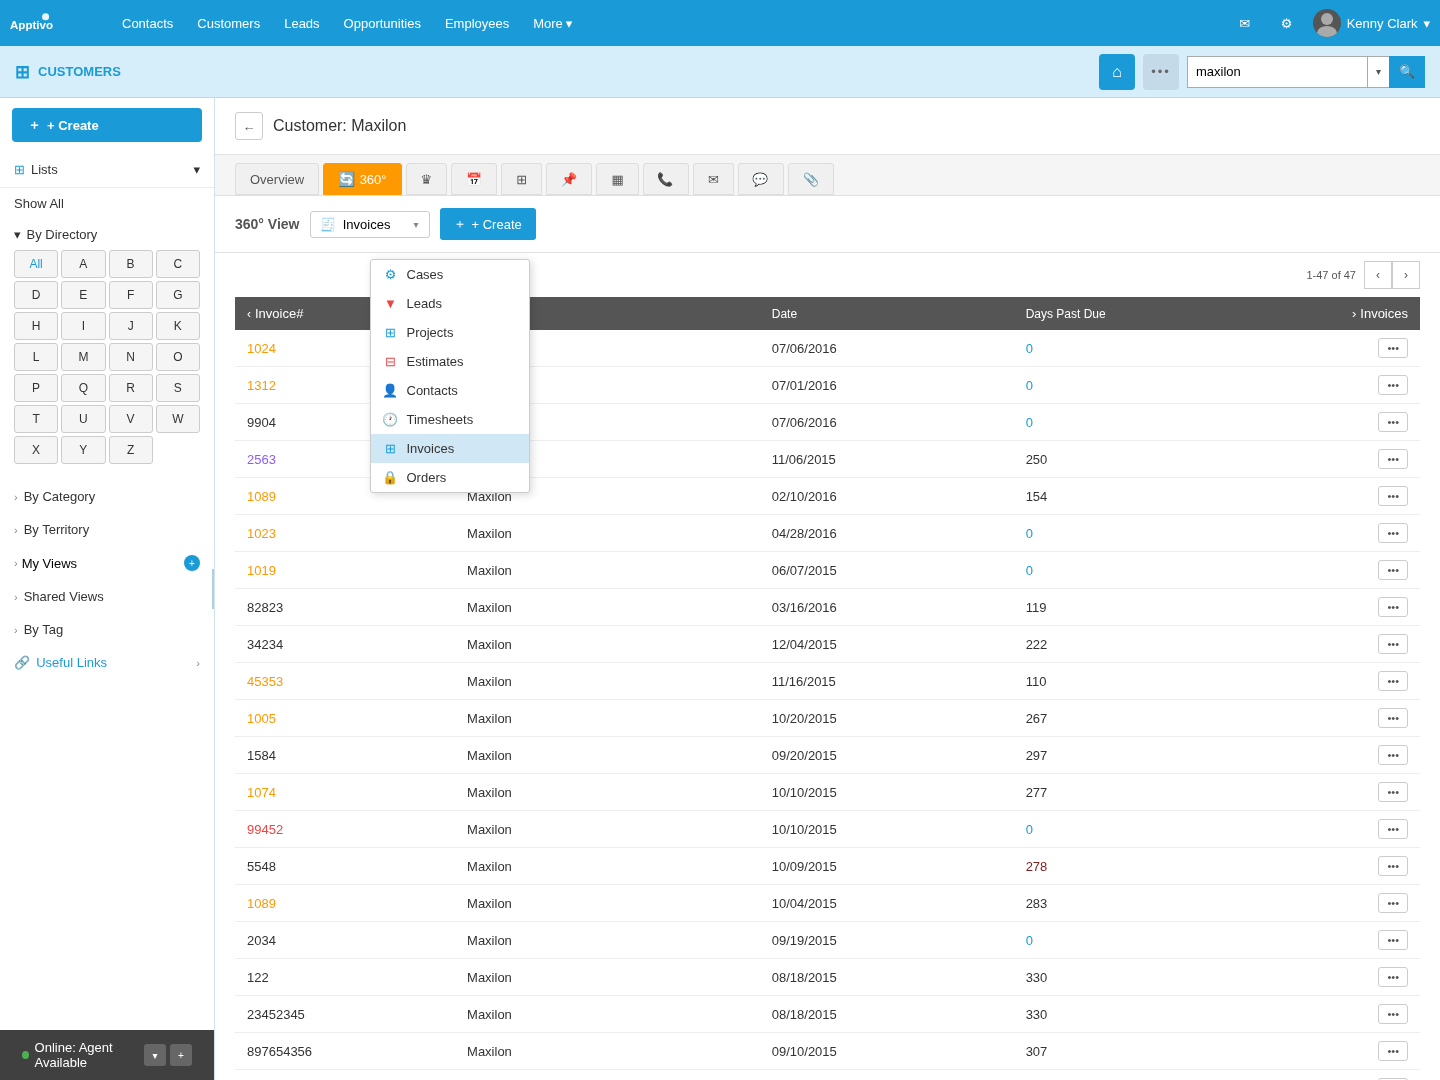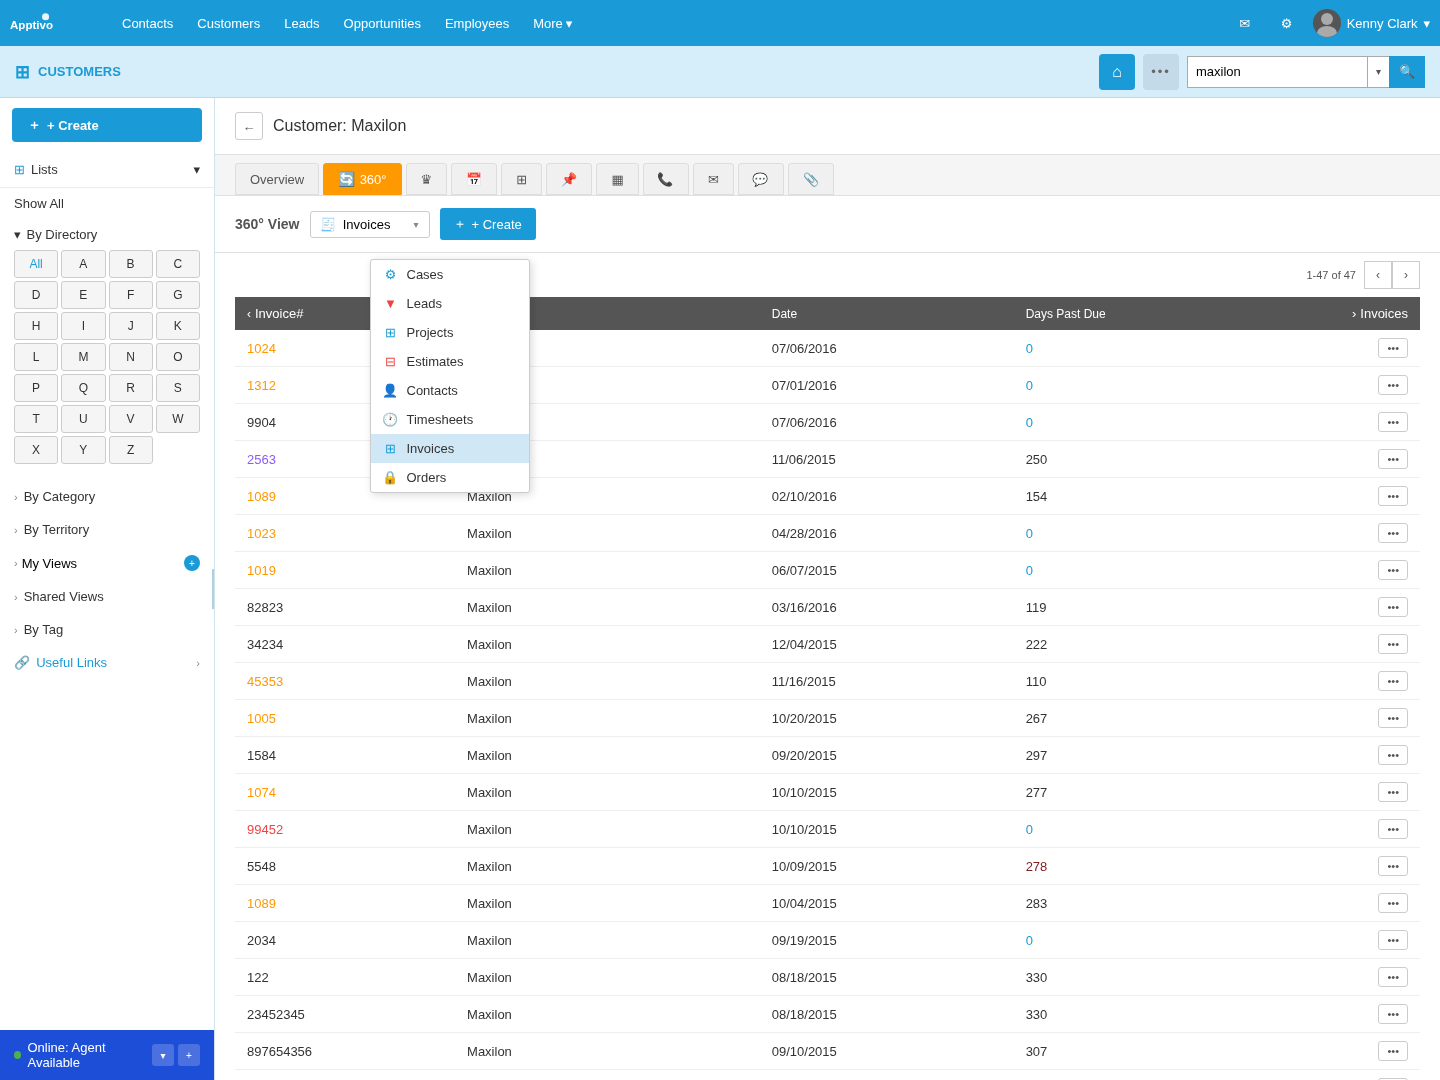"Online: Agent Available" .sidebar-bottom { background: #1d4ed8 -> #404040; padding: 10px 14px -> 10px 22px }
